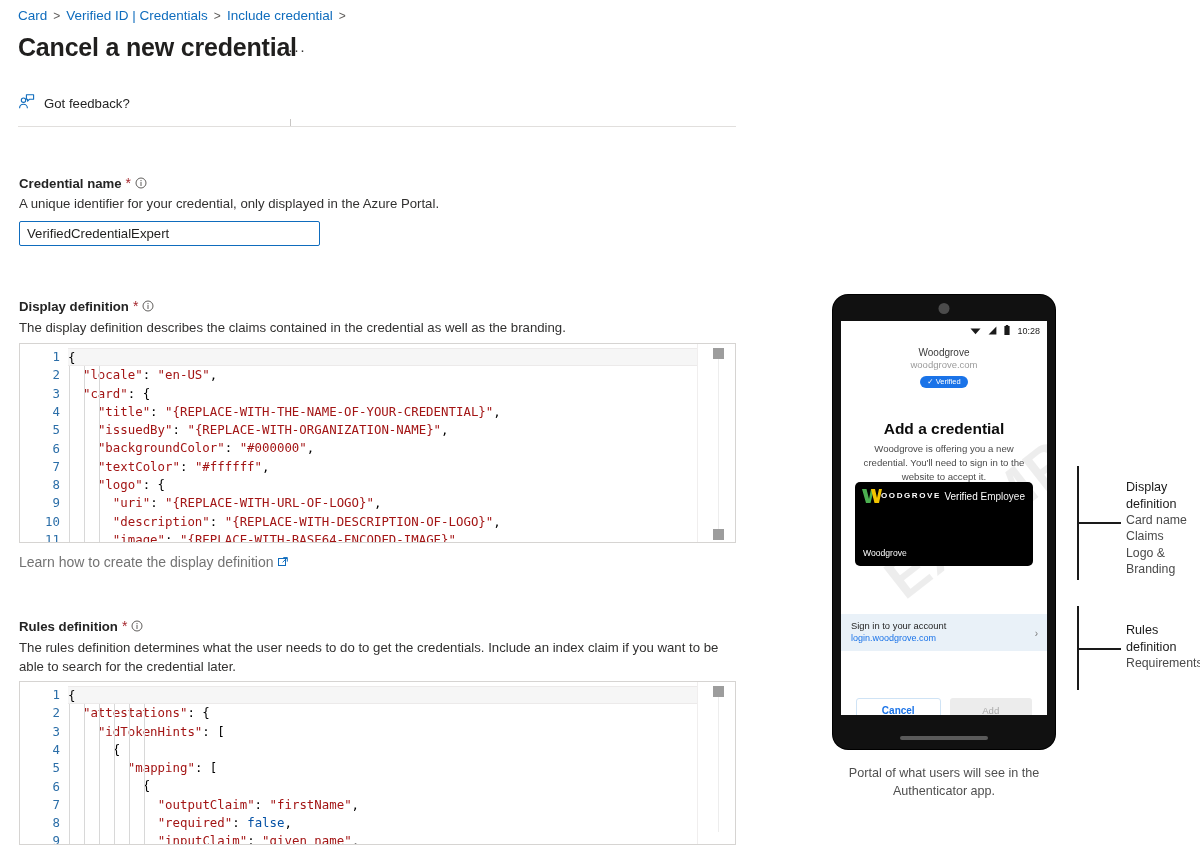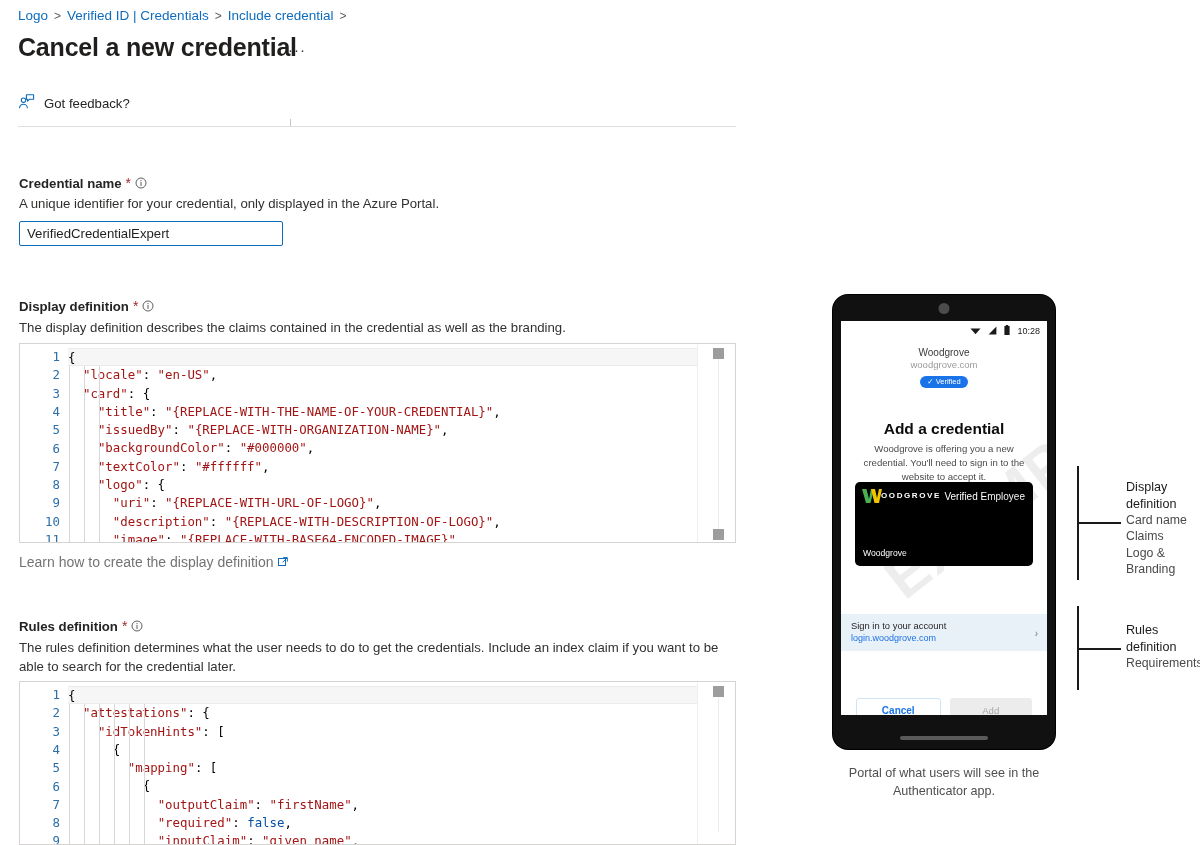"Logo" span.crumb { text: Logo -> Card }
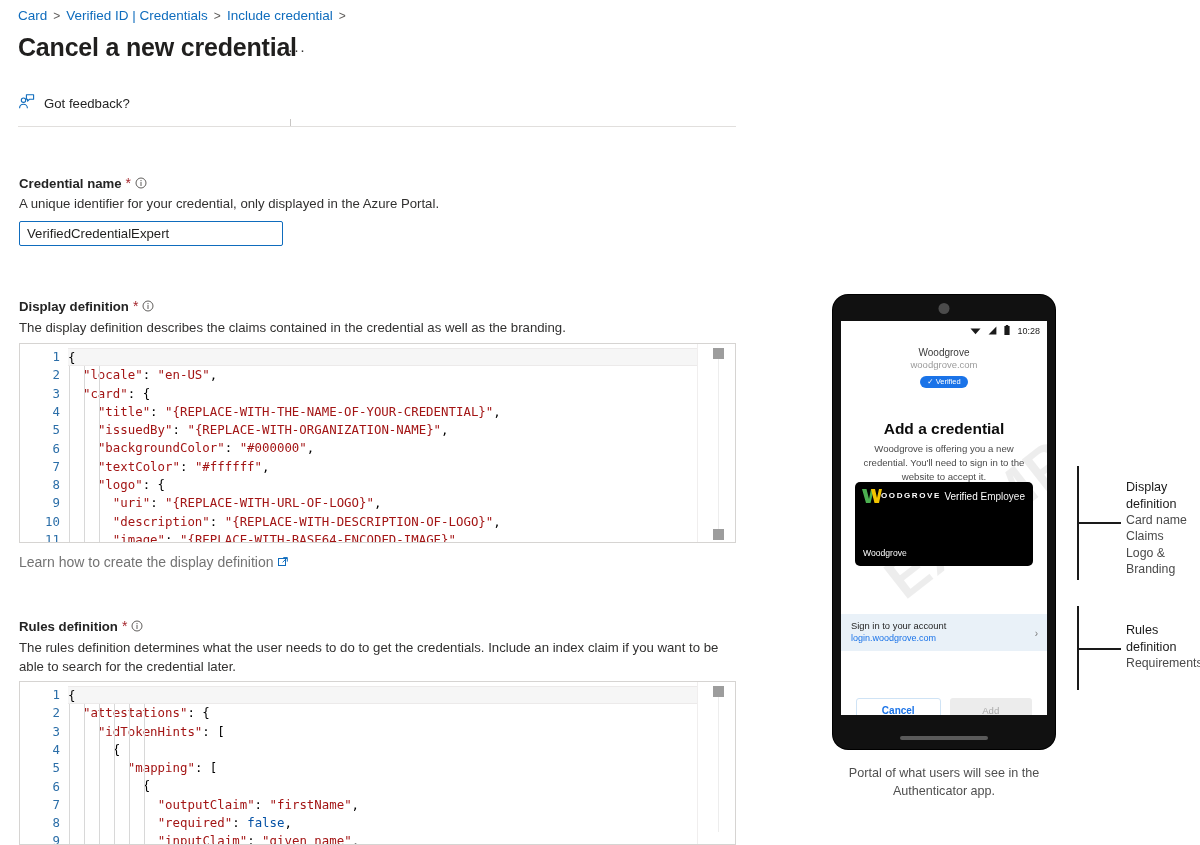"VerifiedCredentialExpert" .text-input { width: 264px -> 301px }
